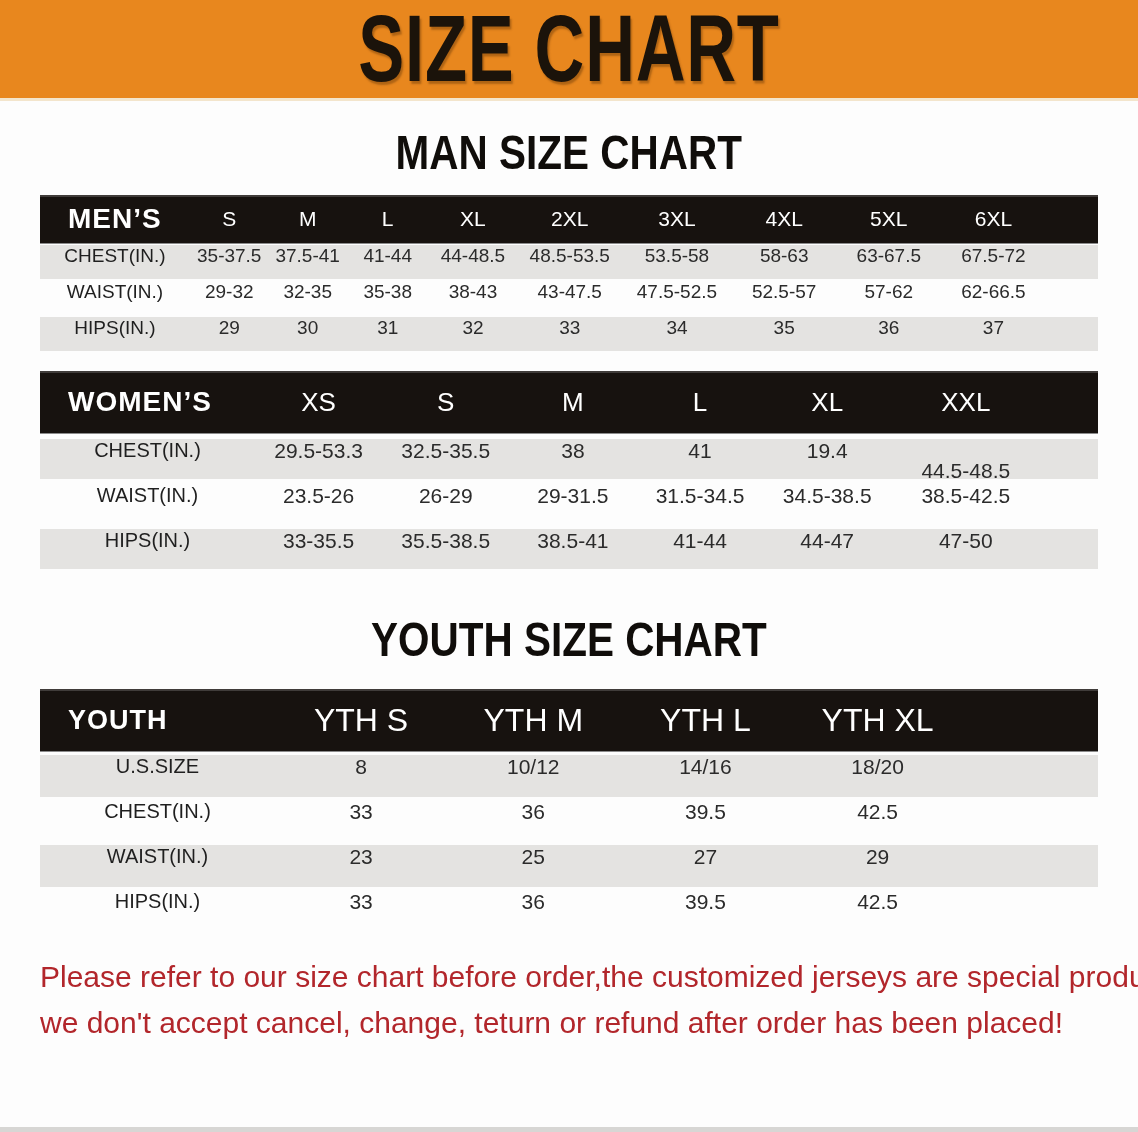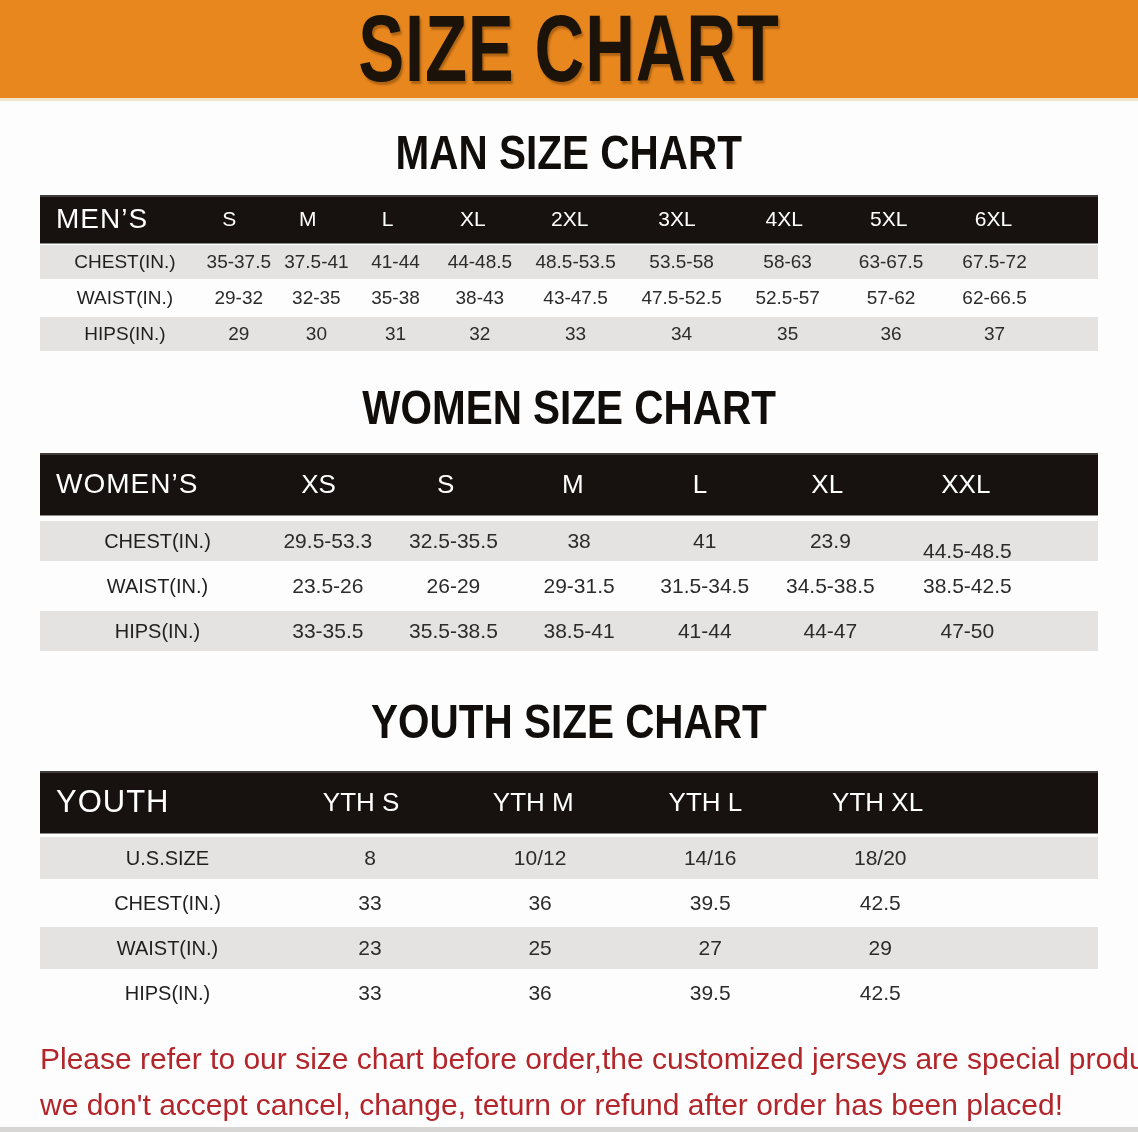"MEN’S" .header-label { font-weight: normal -> bold; padding-left: 16px -> 28px }
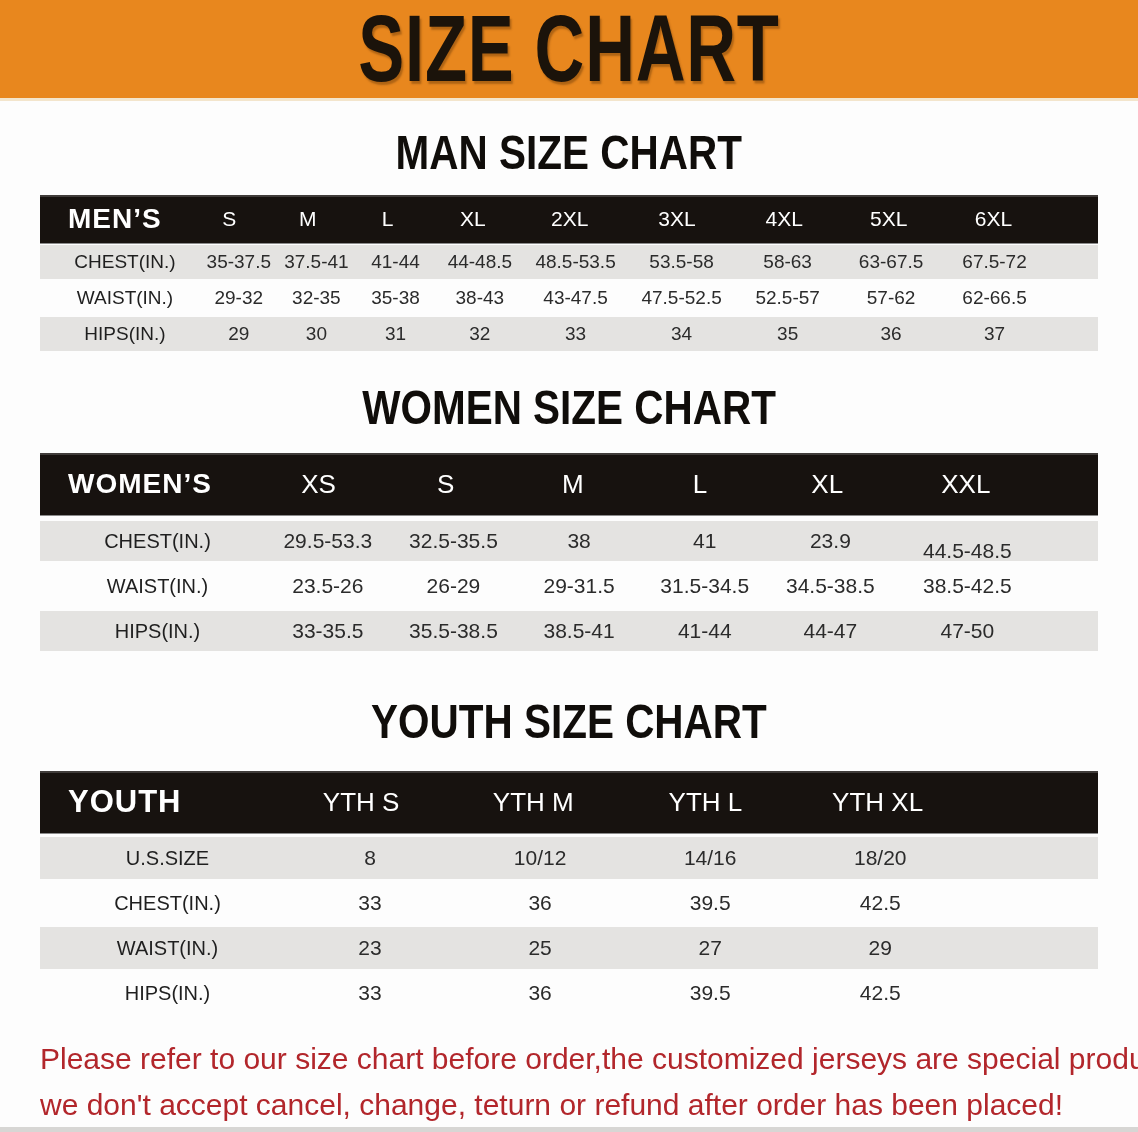"CHEST(IN.)" .table-row { align-items: center -> flex-start; padding-left: 10px -> none }
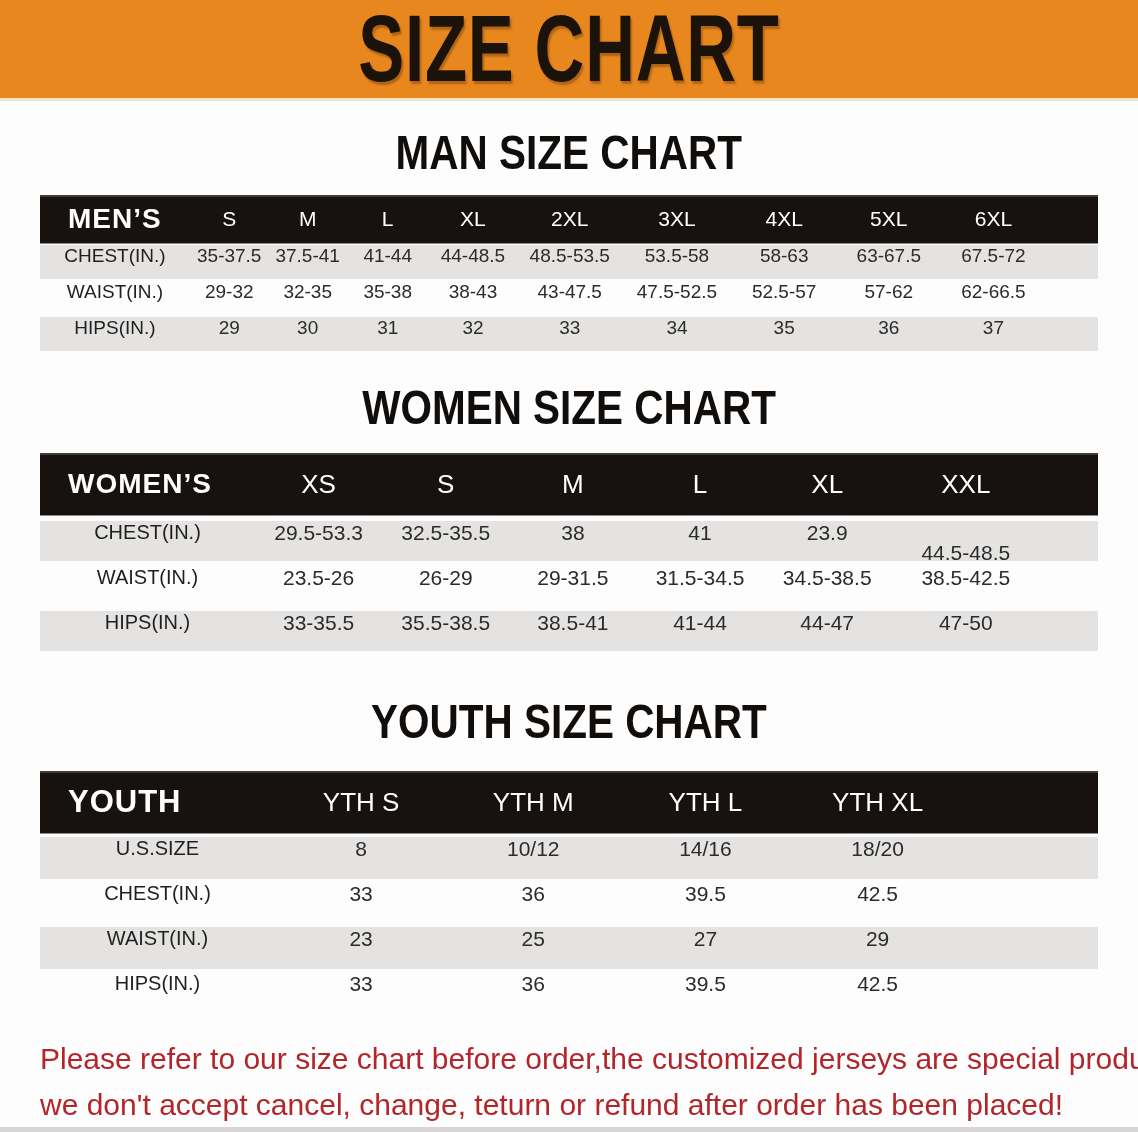"WOMEN SIZE CHART" div.heading-wrap { html: <div><h2>WOMEN SIZE CHART</h2></div> -> none }
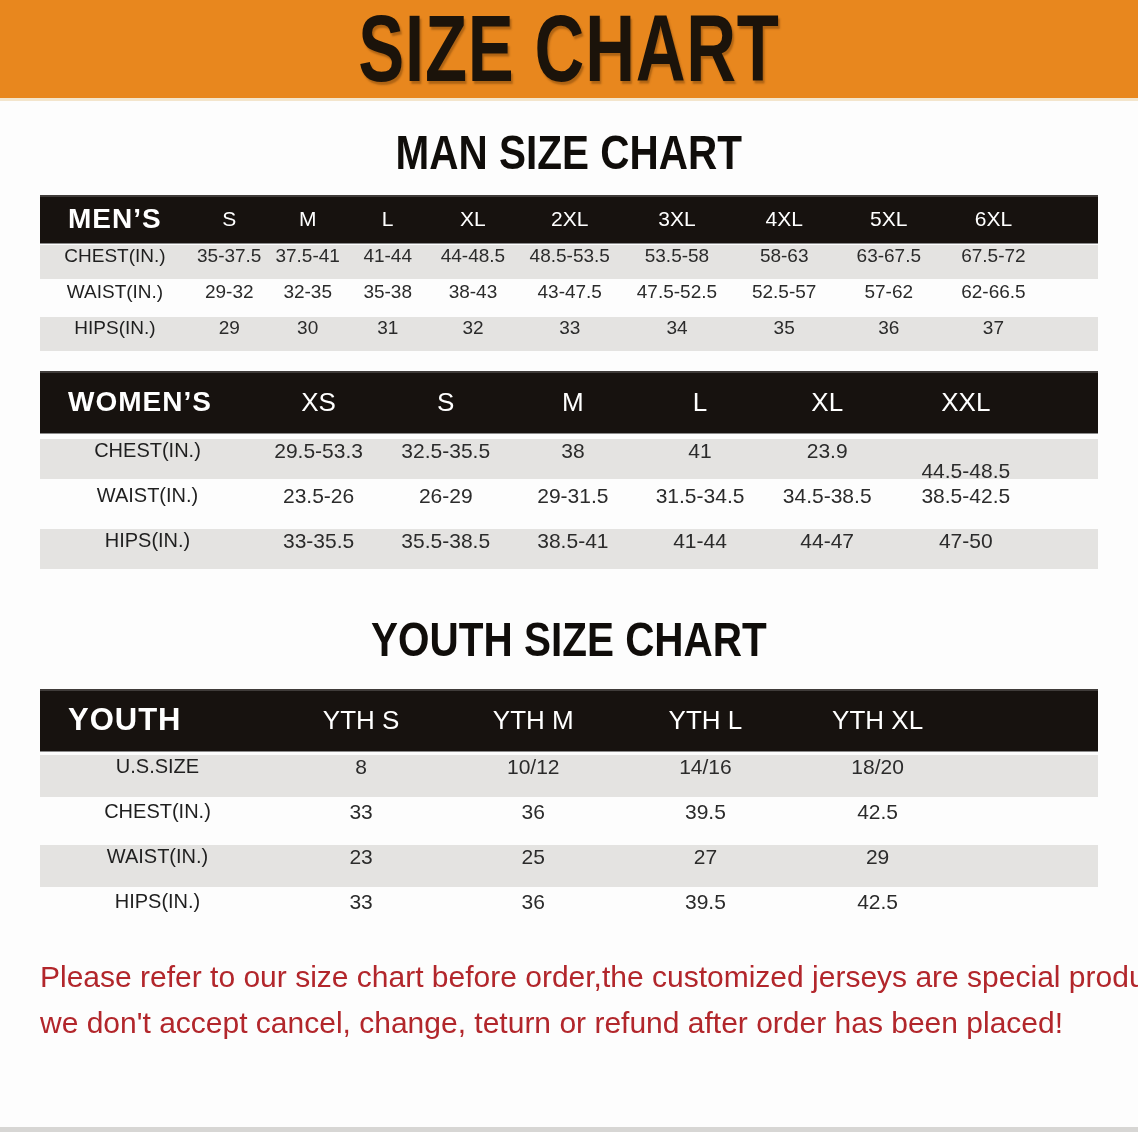"23.9" span.cell { text: 23.9 -> 19.4 }
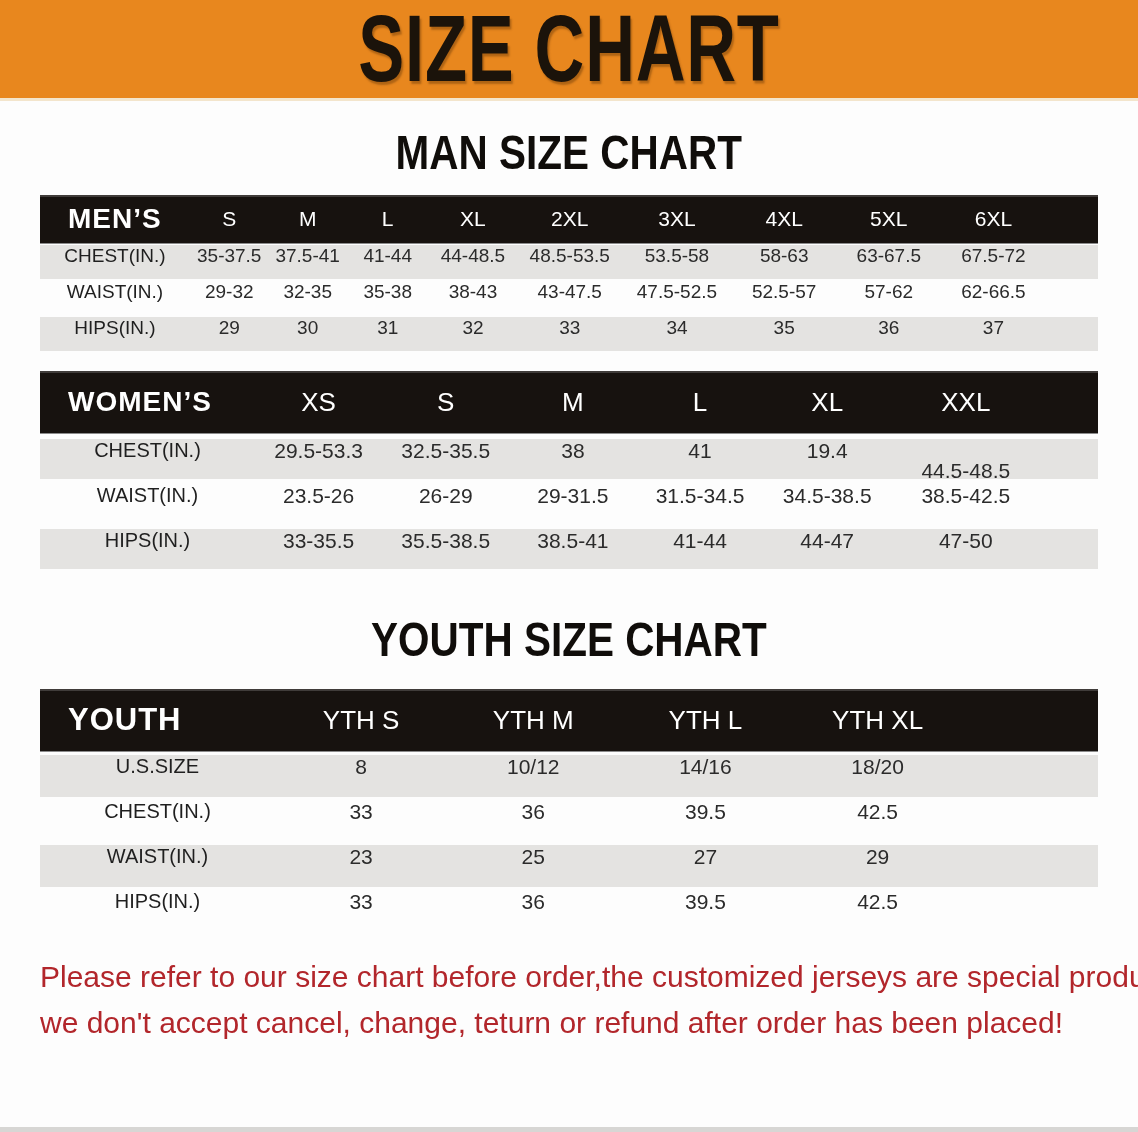"YOUTH" .st-youth .header-label { font-size: 31px -> 27px }
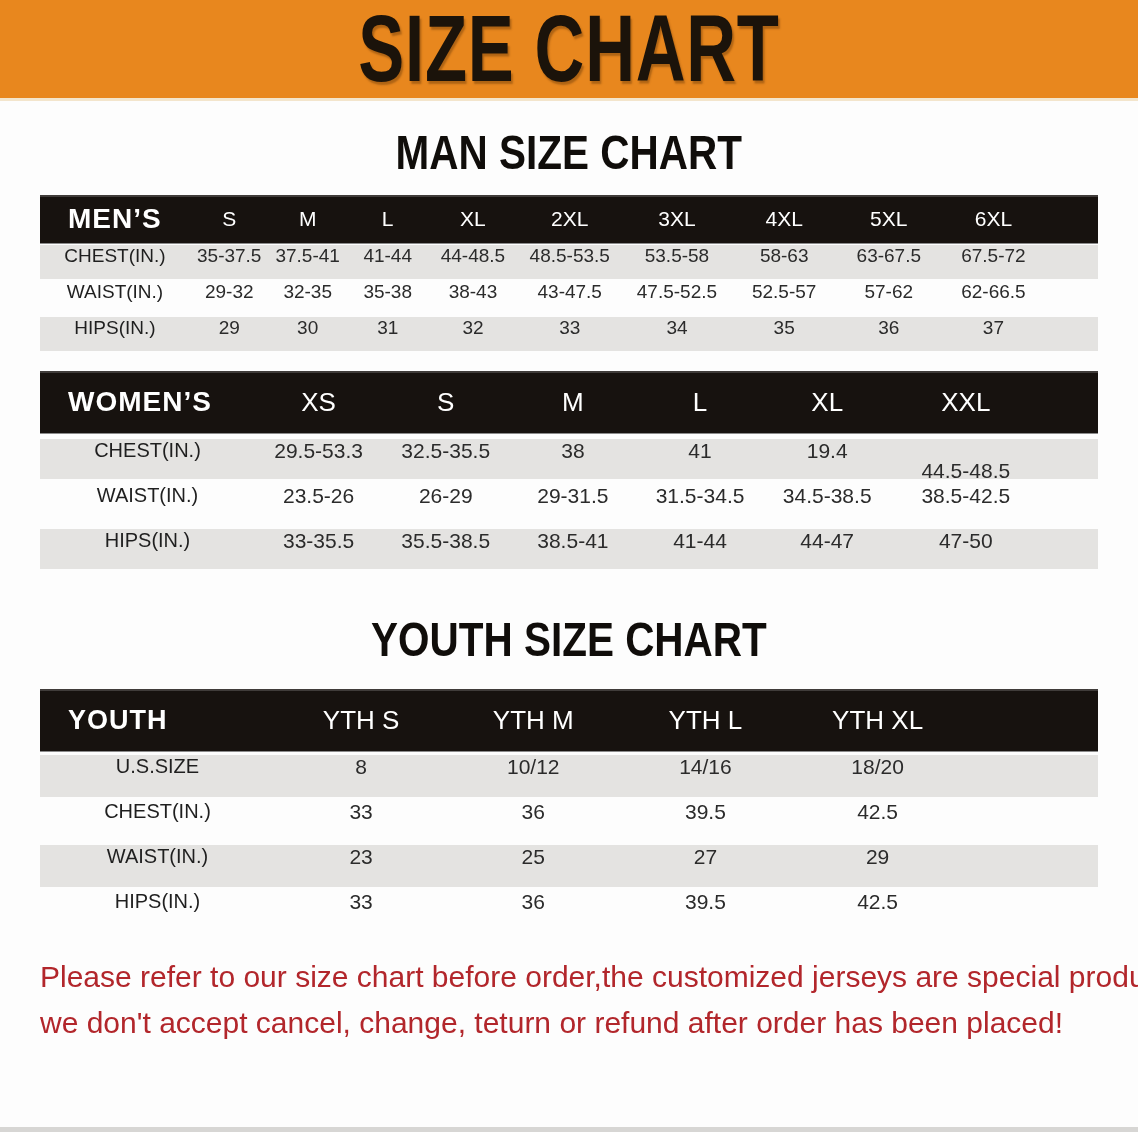"YTH S" .st-youth .size-col { font-size: 26px -> 32px }
